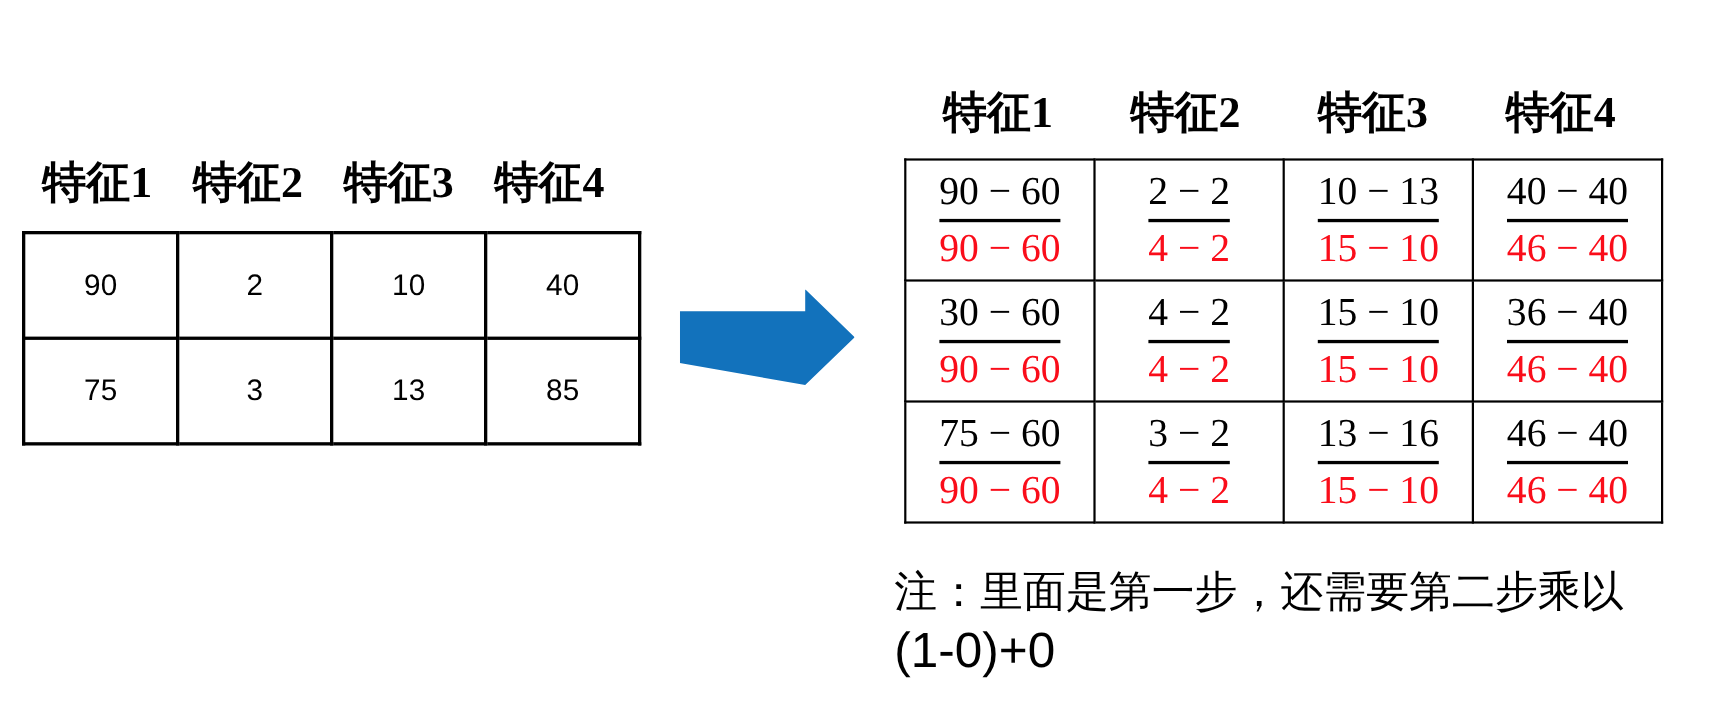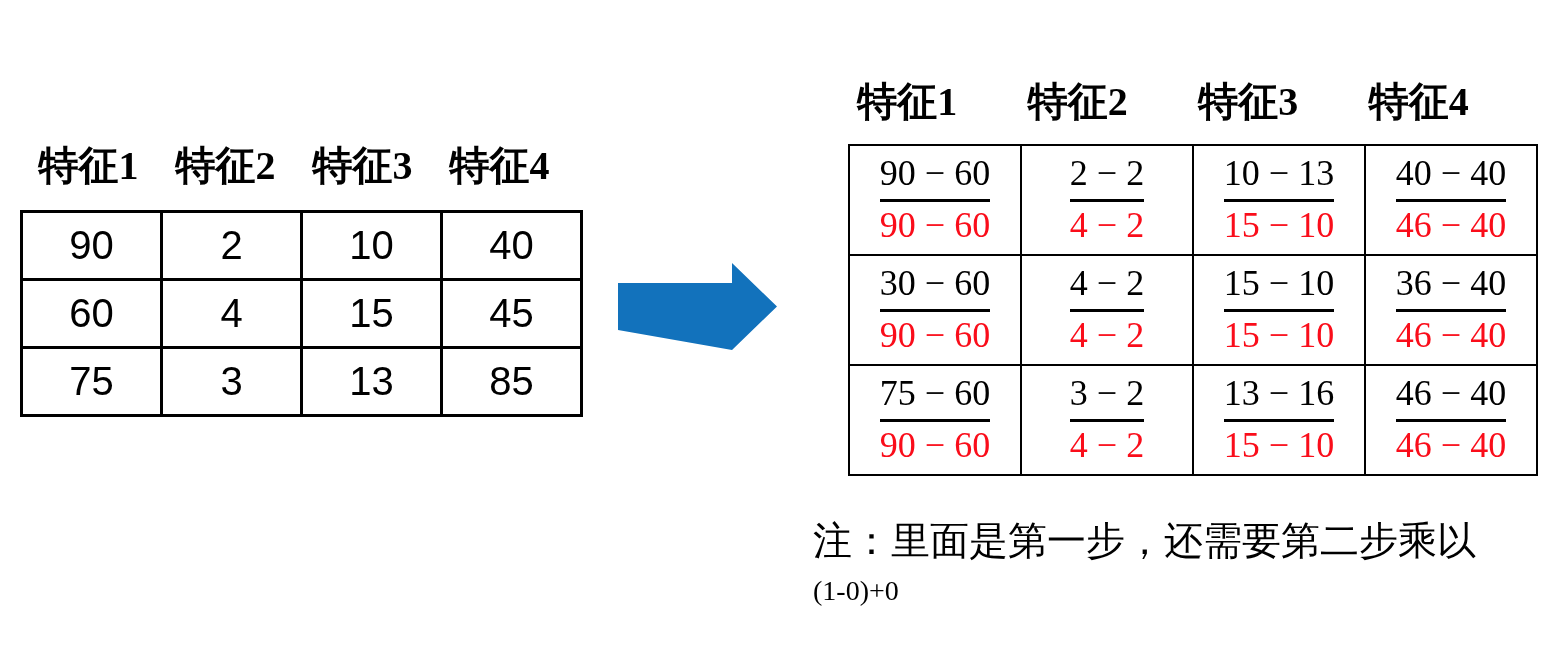"90 − 60" #right-table { left: 848px -> 822px }
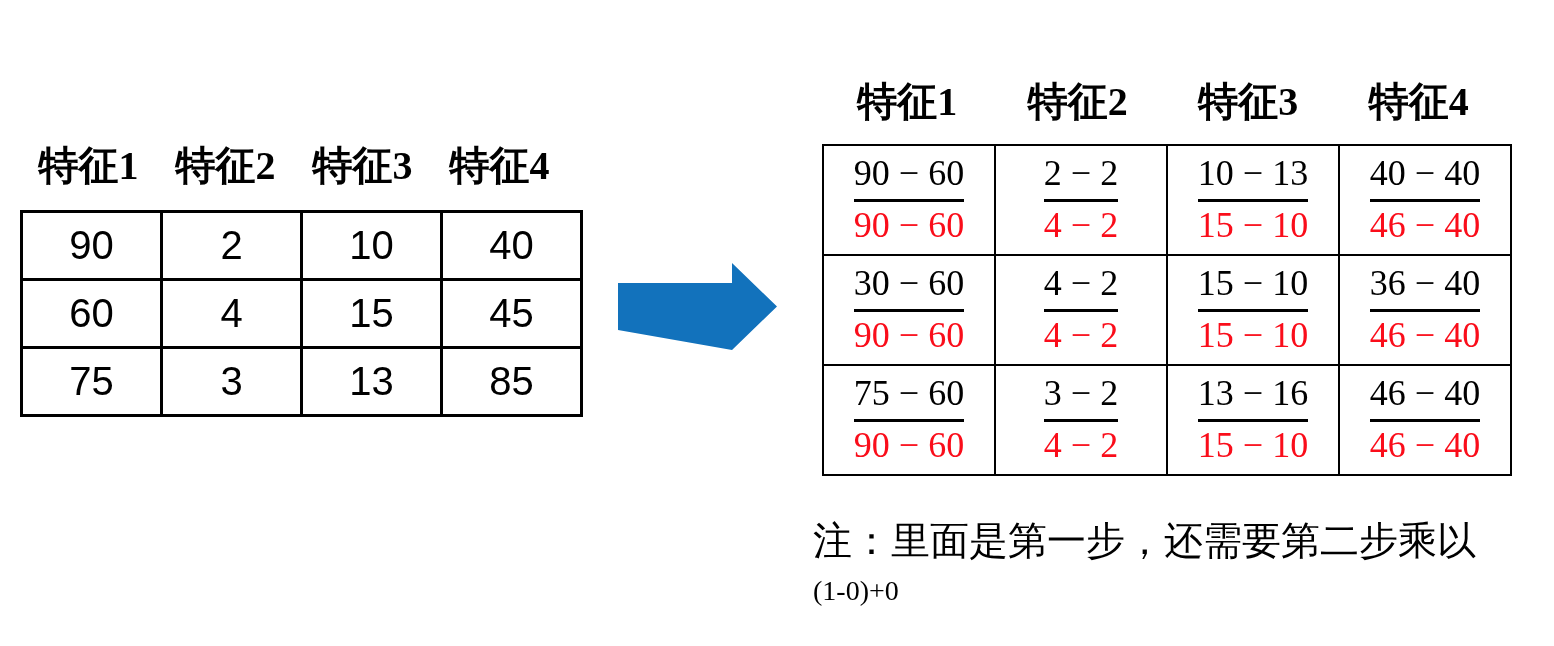"90" #left-table td { font-size: 40px -> 27px }
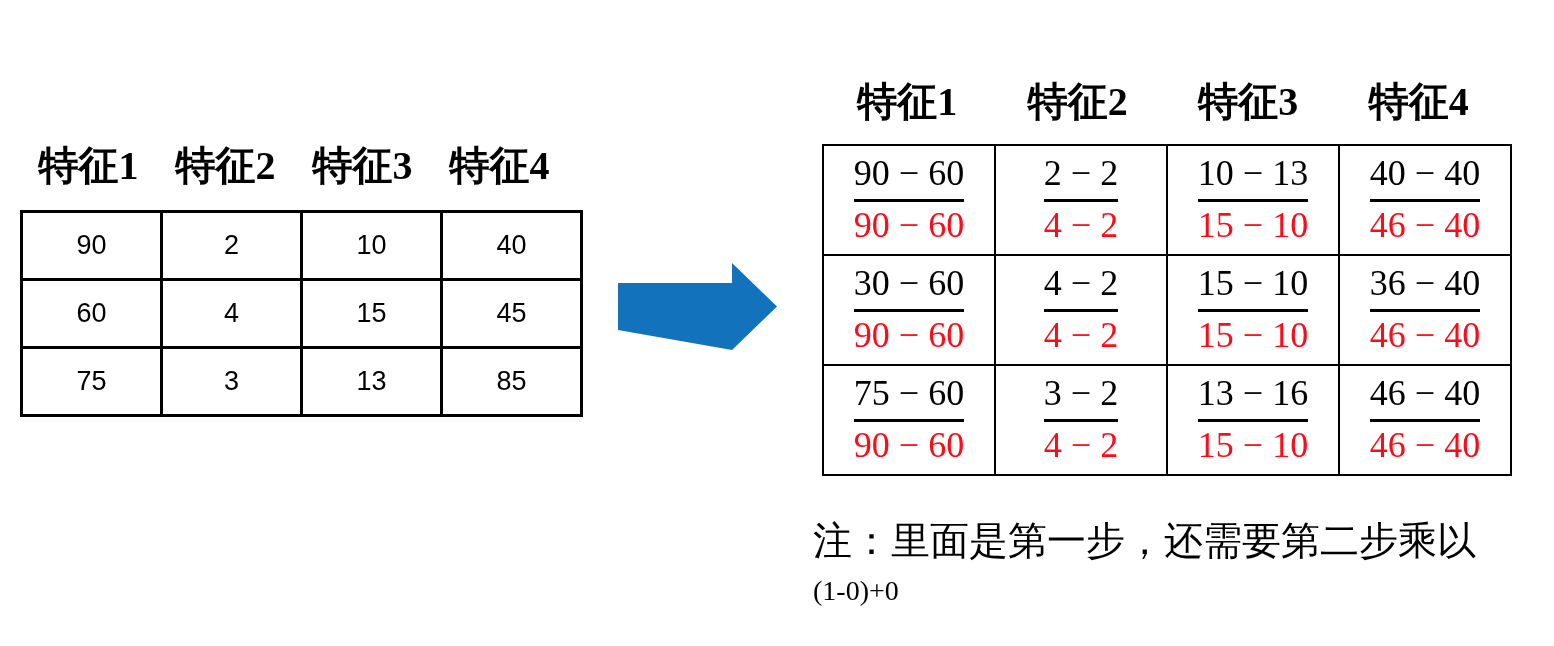"60" tr { html: <tr> <td>60</td> <td>4</td> <td>15</td> <td>45</td> </tr> -> none }
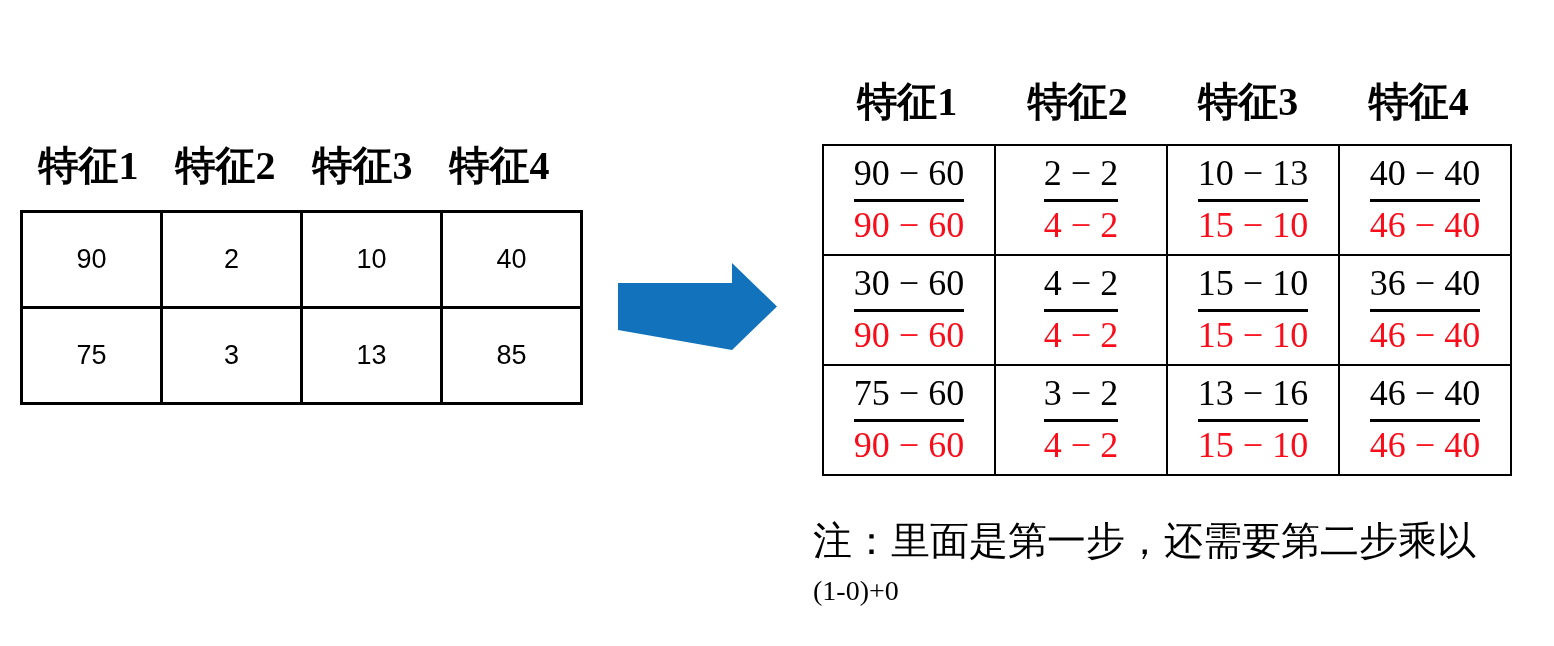"注：里面是第一步，还需要第二步乘以" #note .note-line1 { font-family: Liberation Serif, serif -> Liberation Mono, monospace }
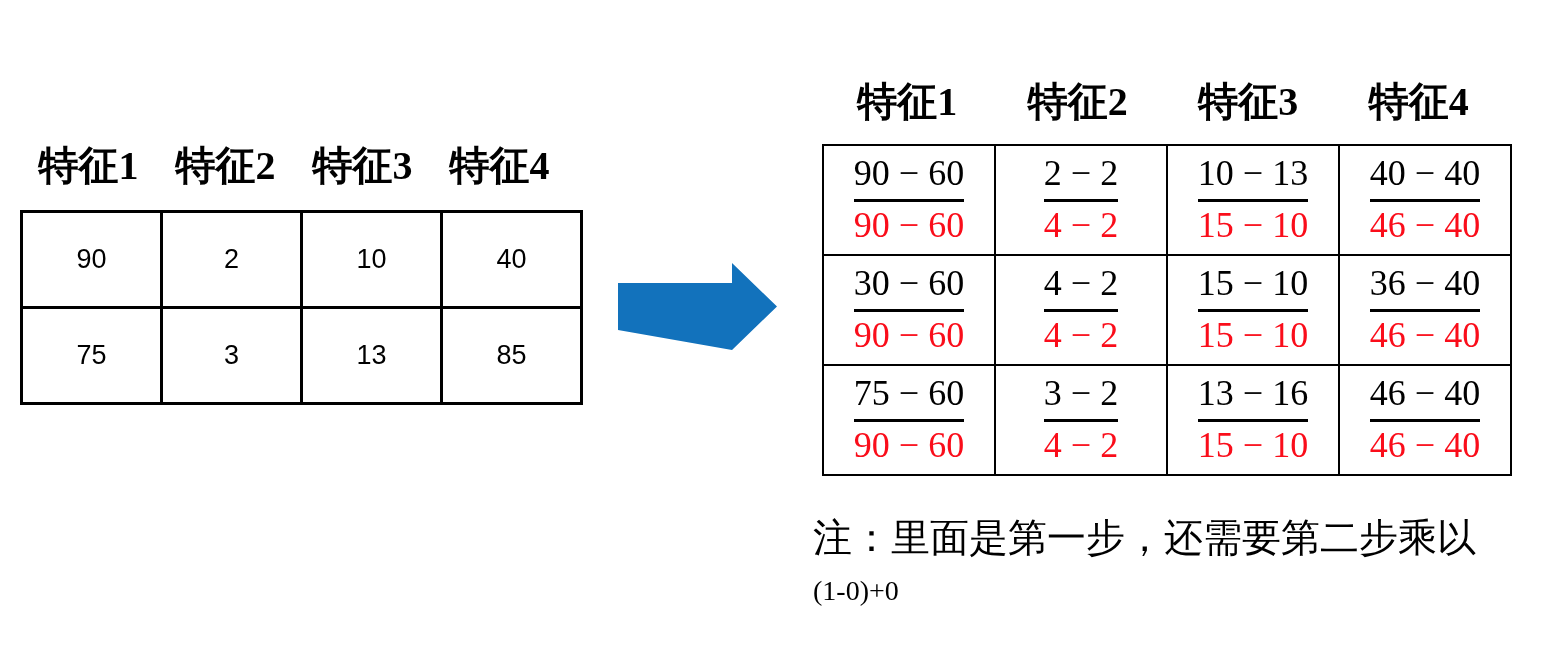"(1-0)+0" #note .note-line2 { font-family: Liberation Serif, serif -> Liberation Sans, sans-serif; font-size: 28px -> 45px }
